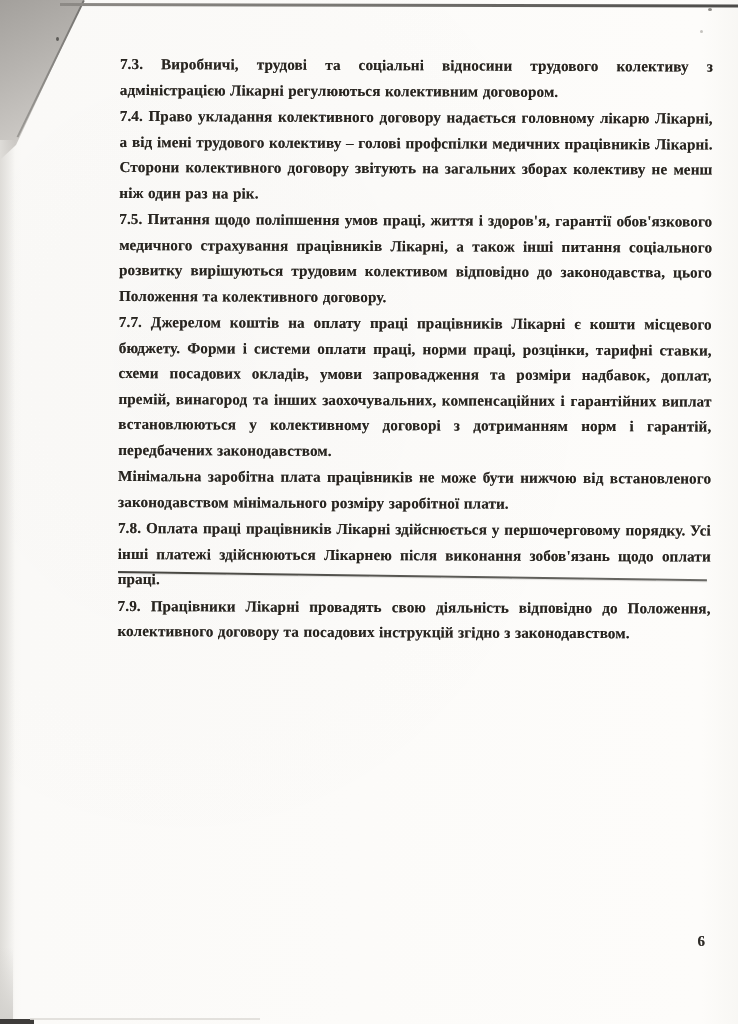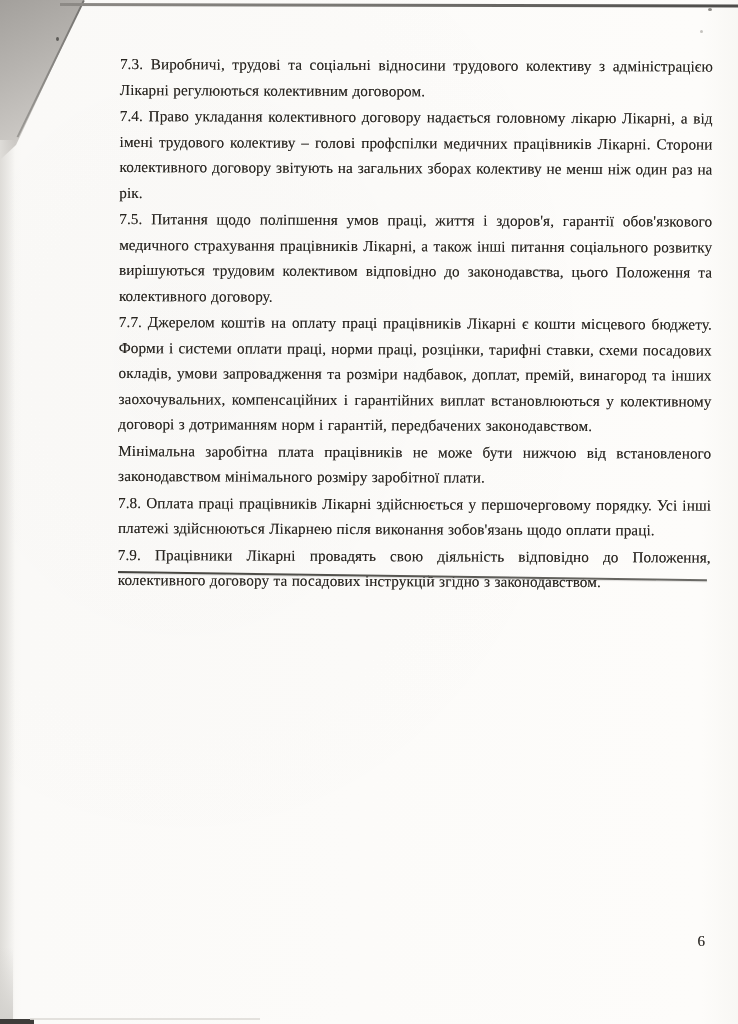"7.3. Виробничі, трудові та соціальні" .scanned-page { font-weight: none -> bold }
